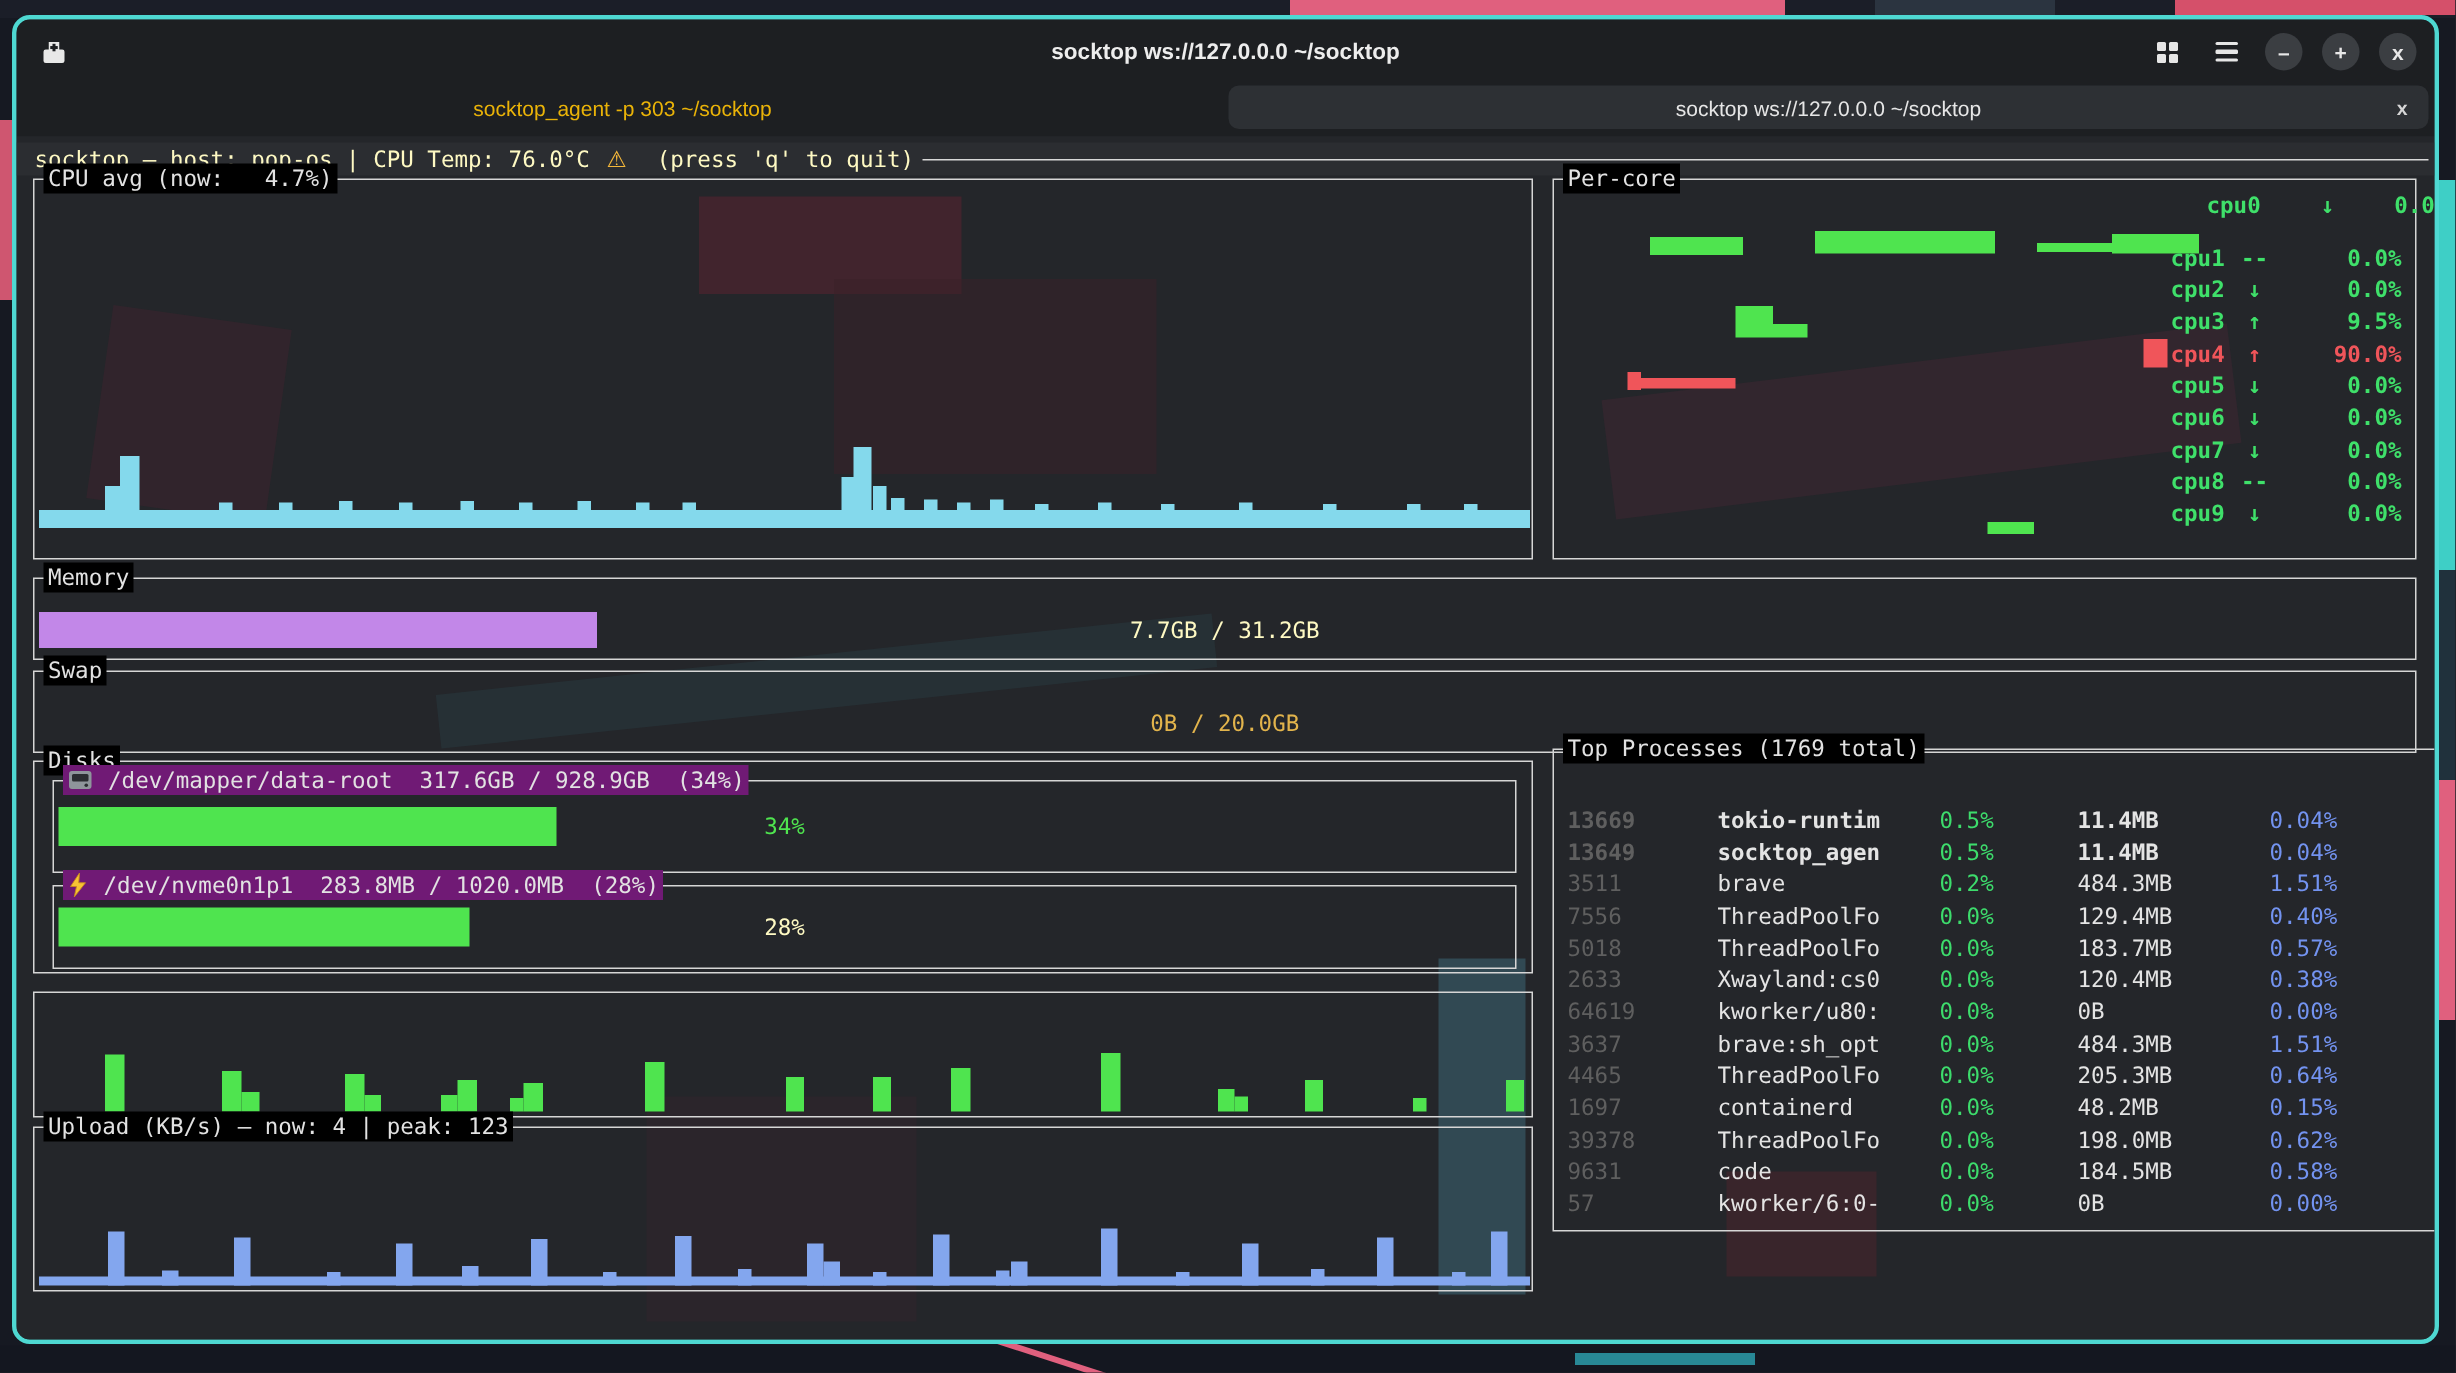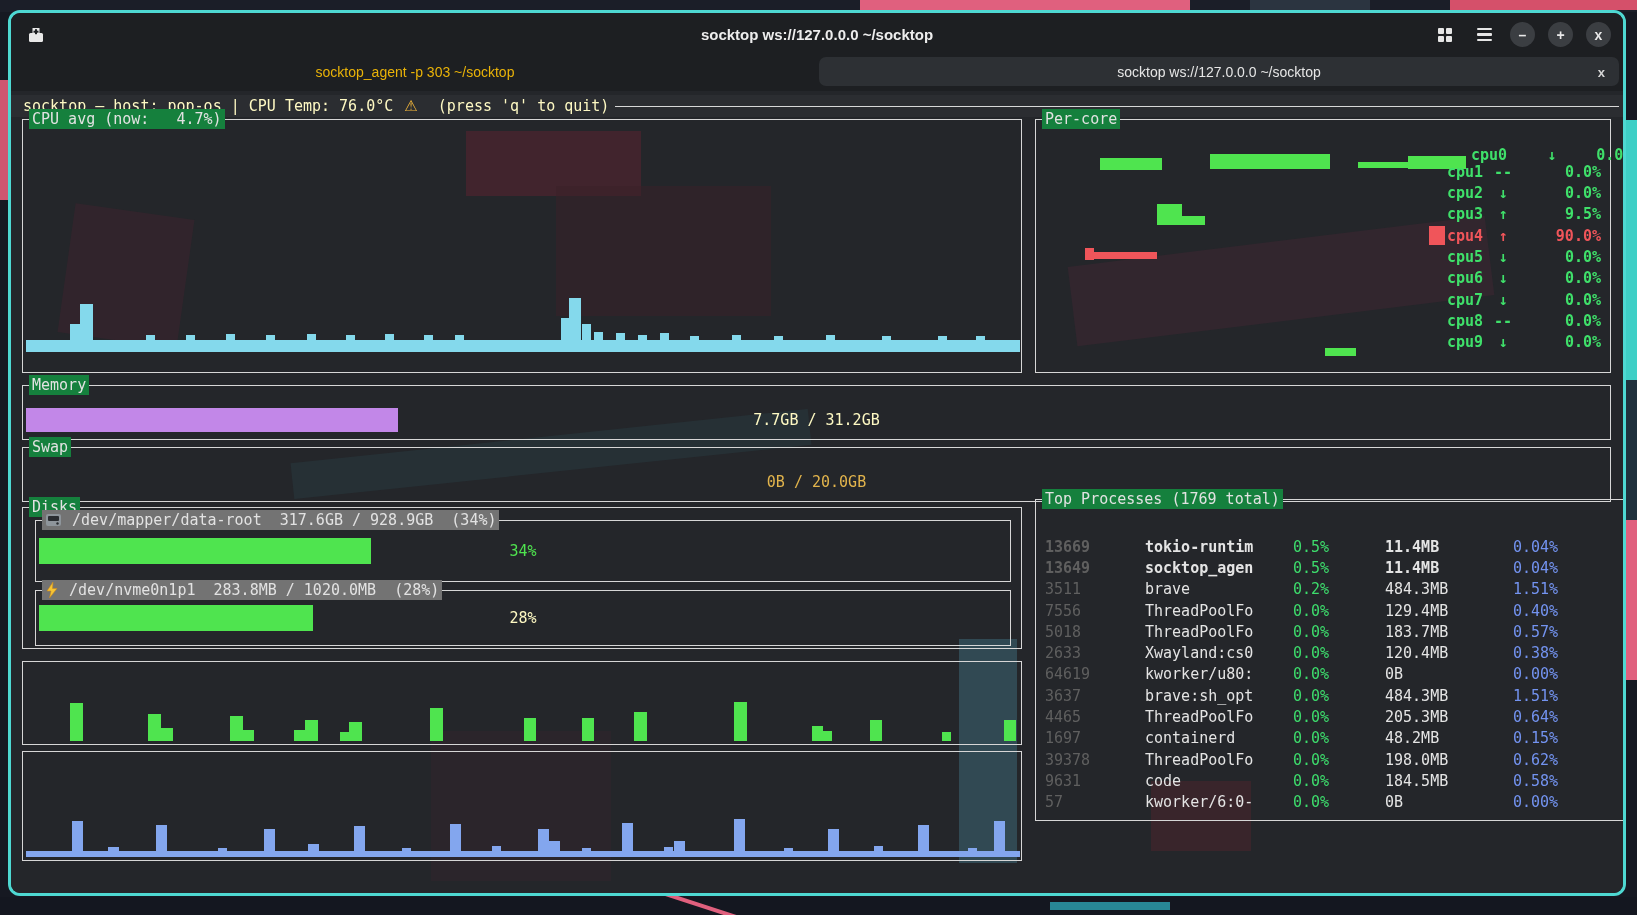"CPU avg (now: 4.7%)" .panel-title { background: #15803d -> #000000 }
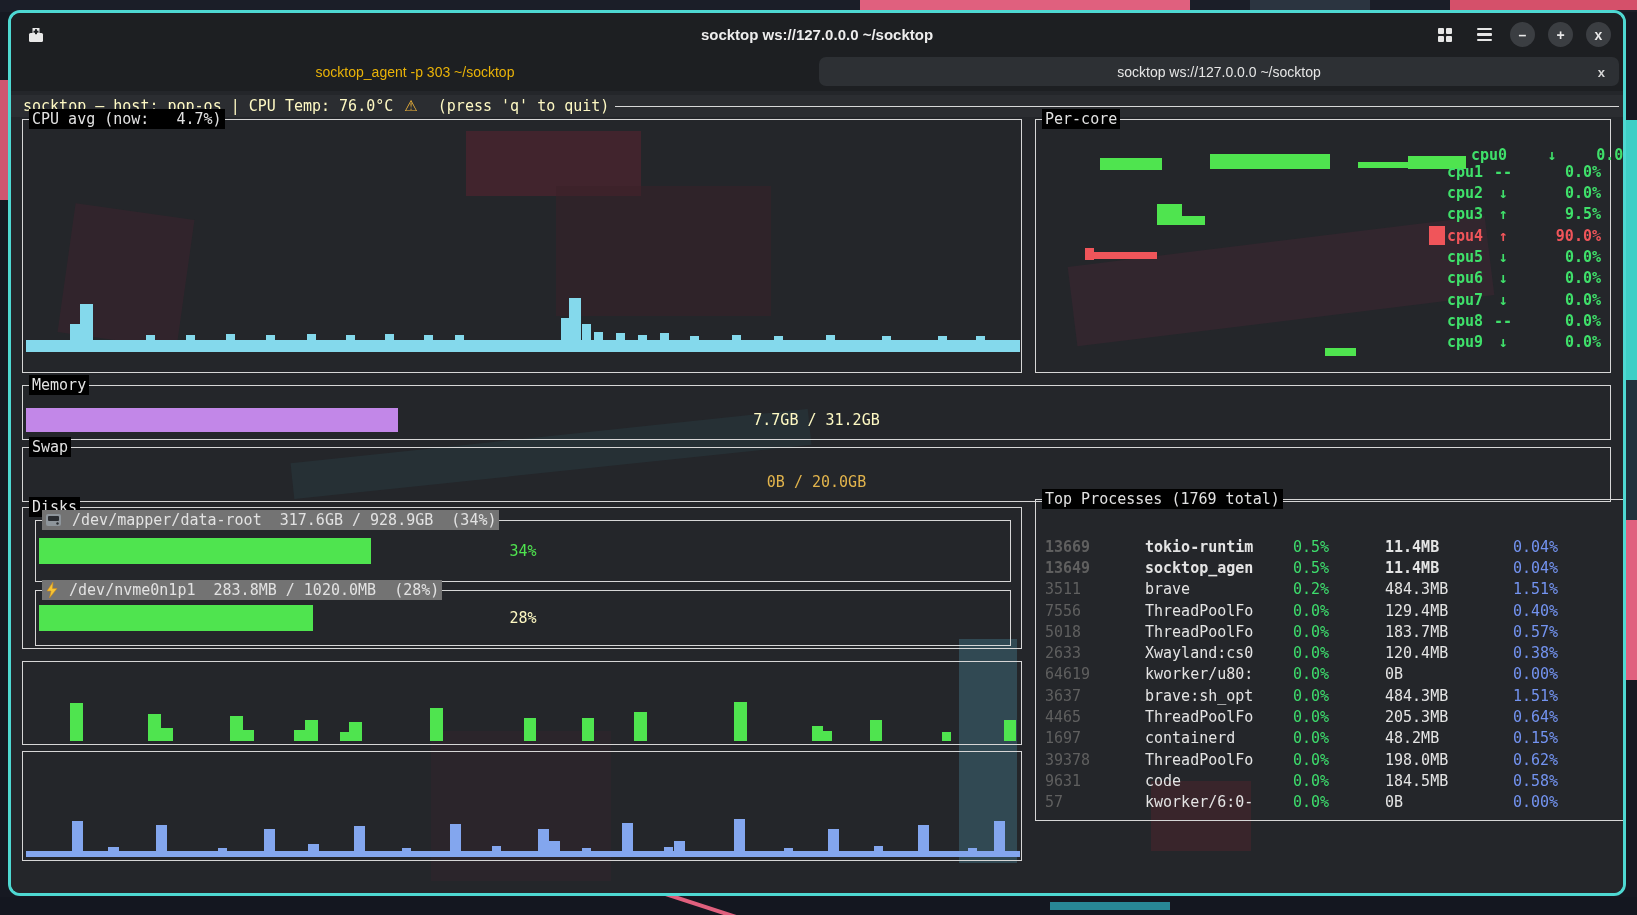"cpu0" div.core-row { top: 24px -> 6px }
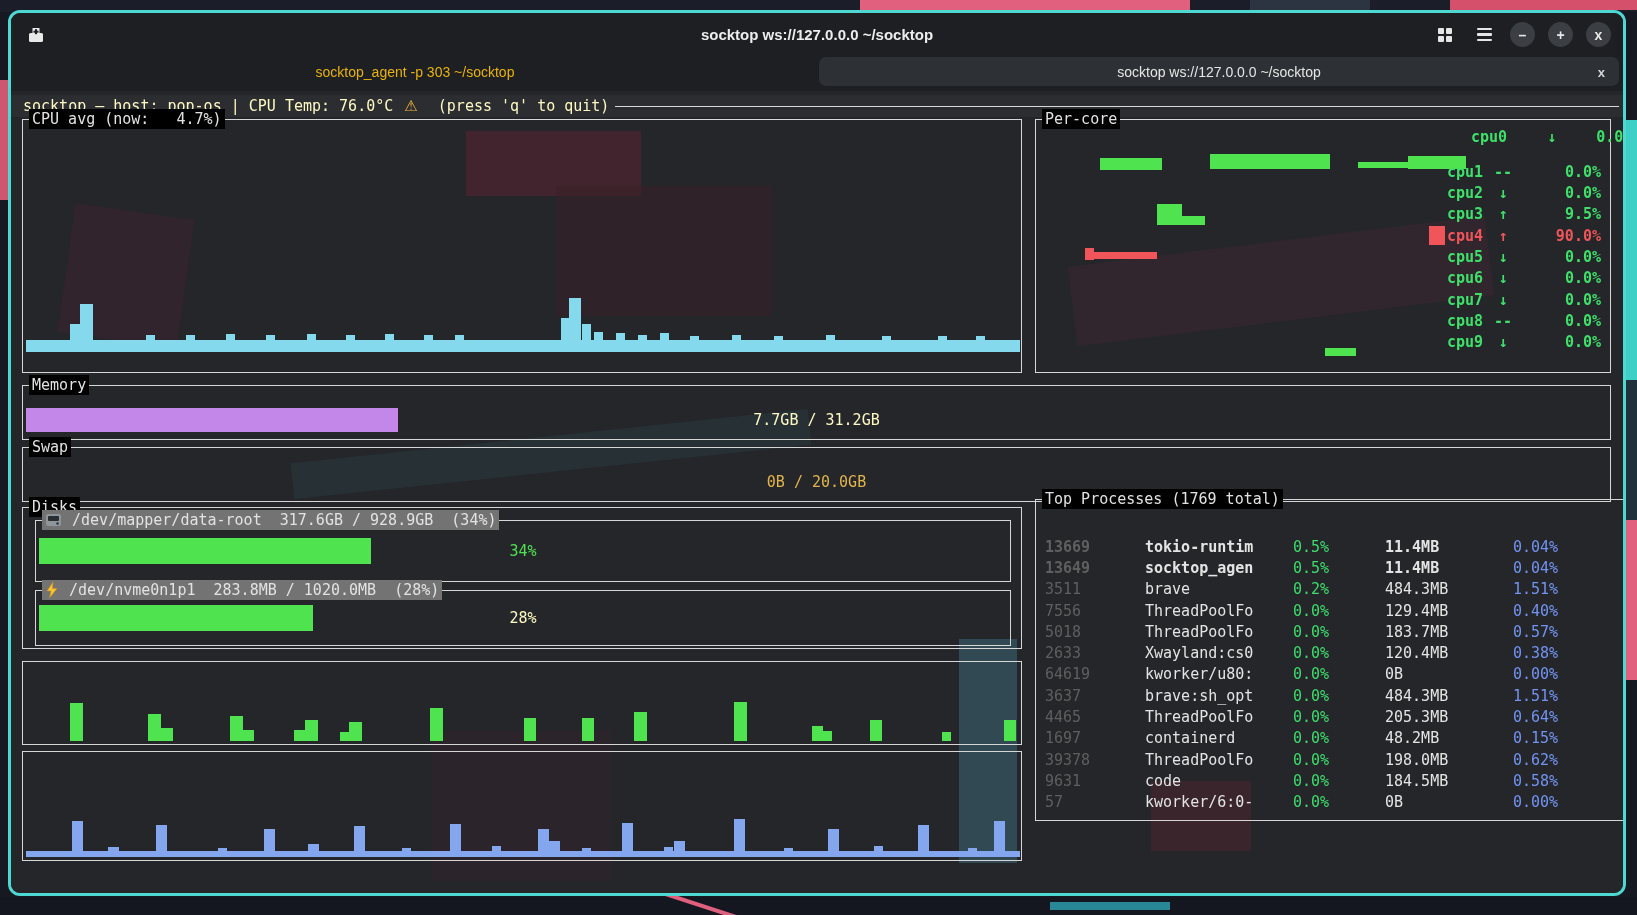"/dev/mapper/data-root 317.6GB / 928.9GB" .disk-title { background: #737373 -> #701a75 }
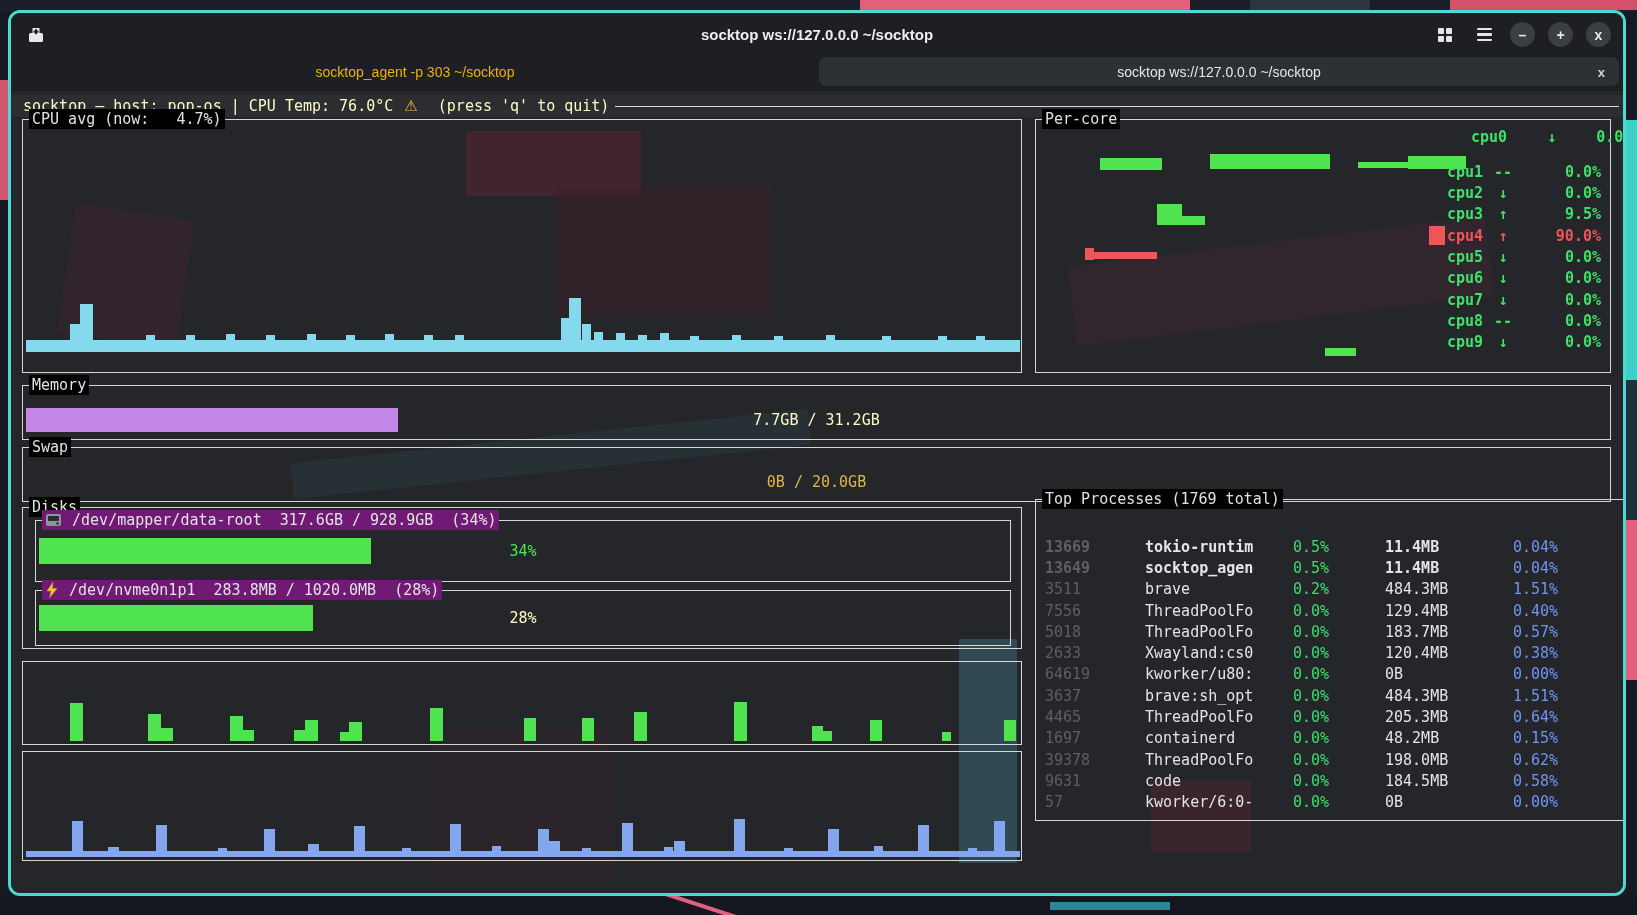"Upload (KB/s) — now: 4" span.panel-title { html: none -> <span>Upload (KB/s) — now: 4 | peak: 123</span> }
